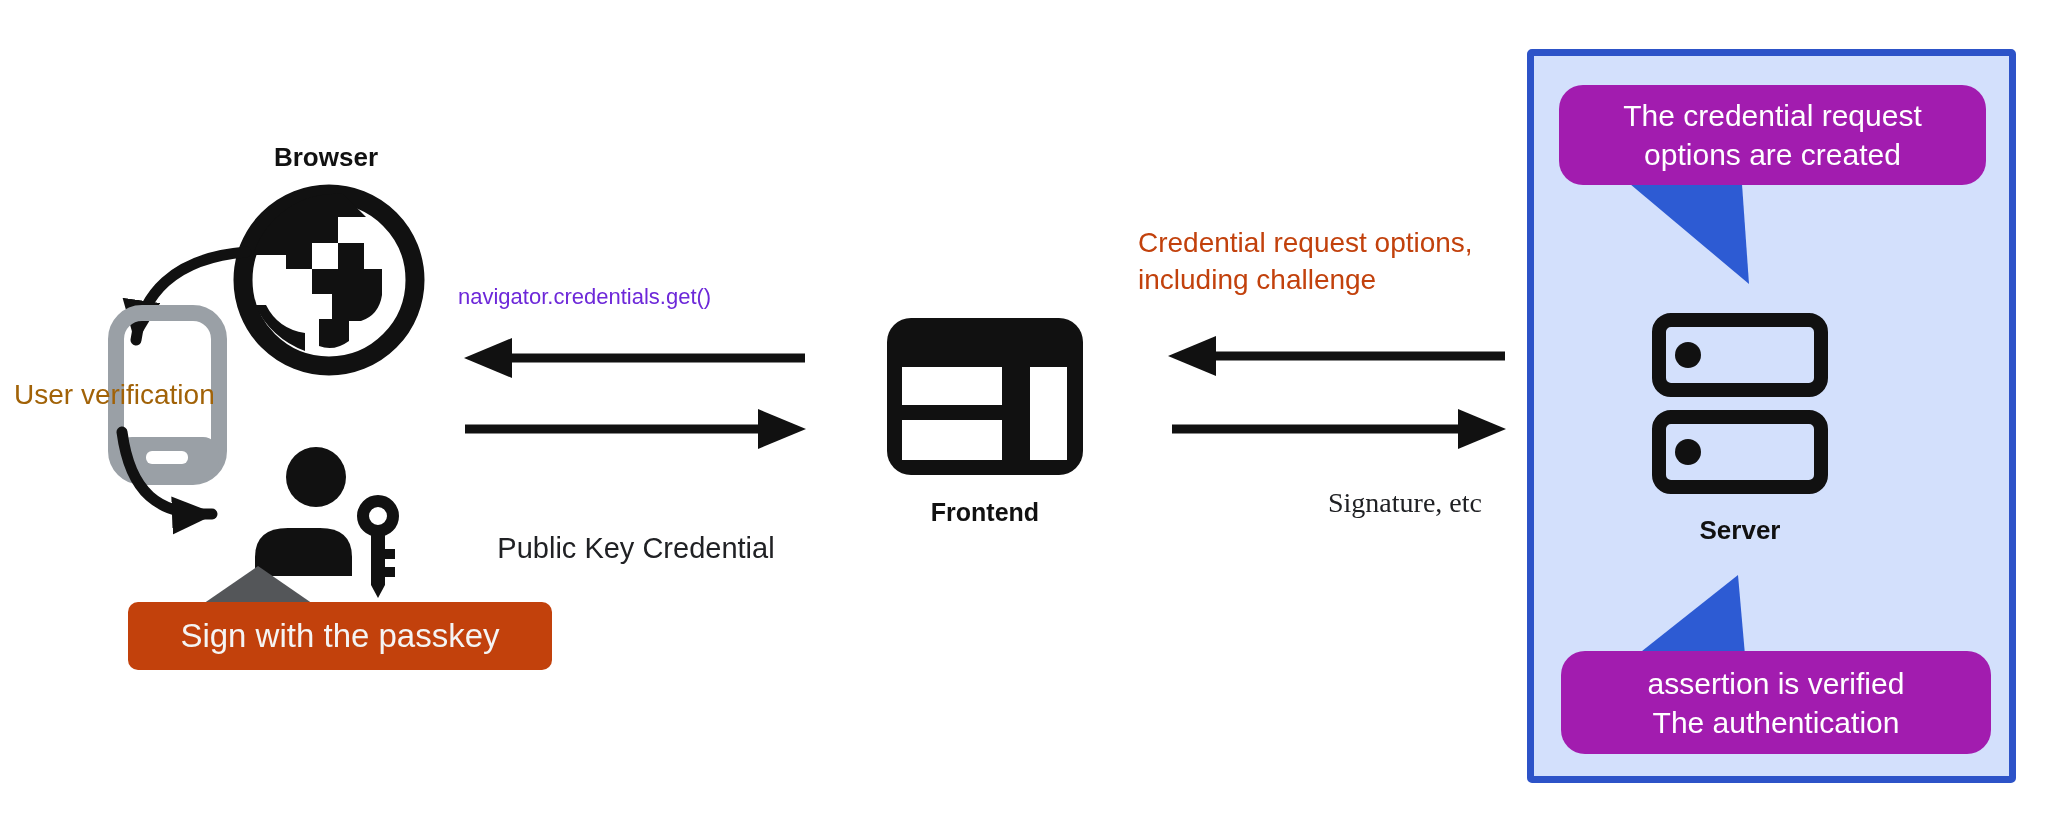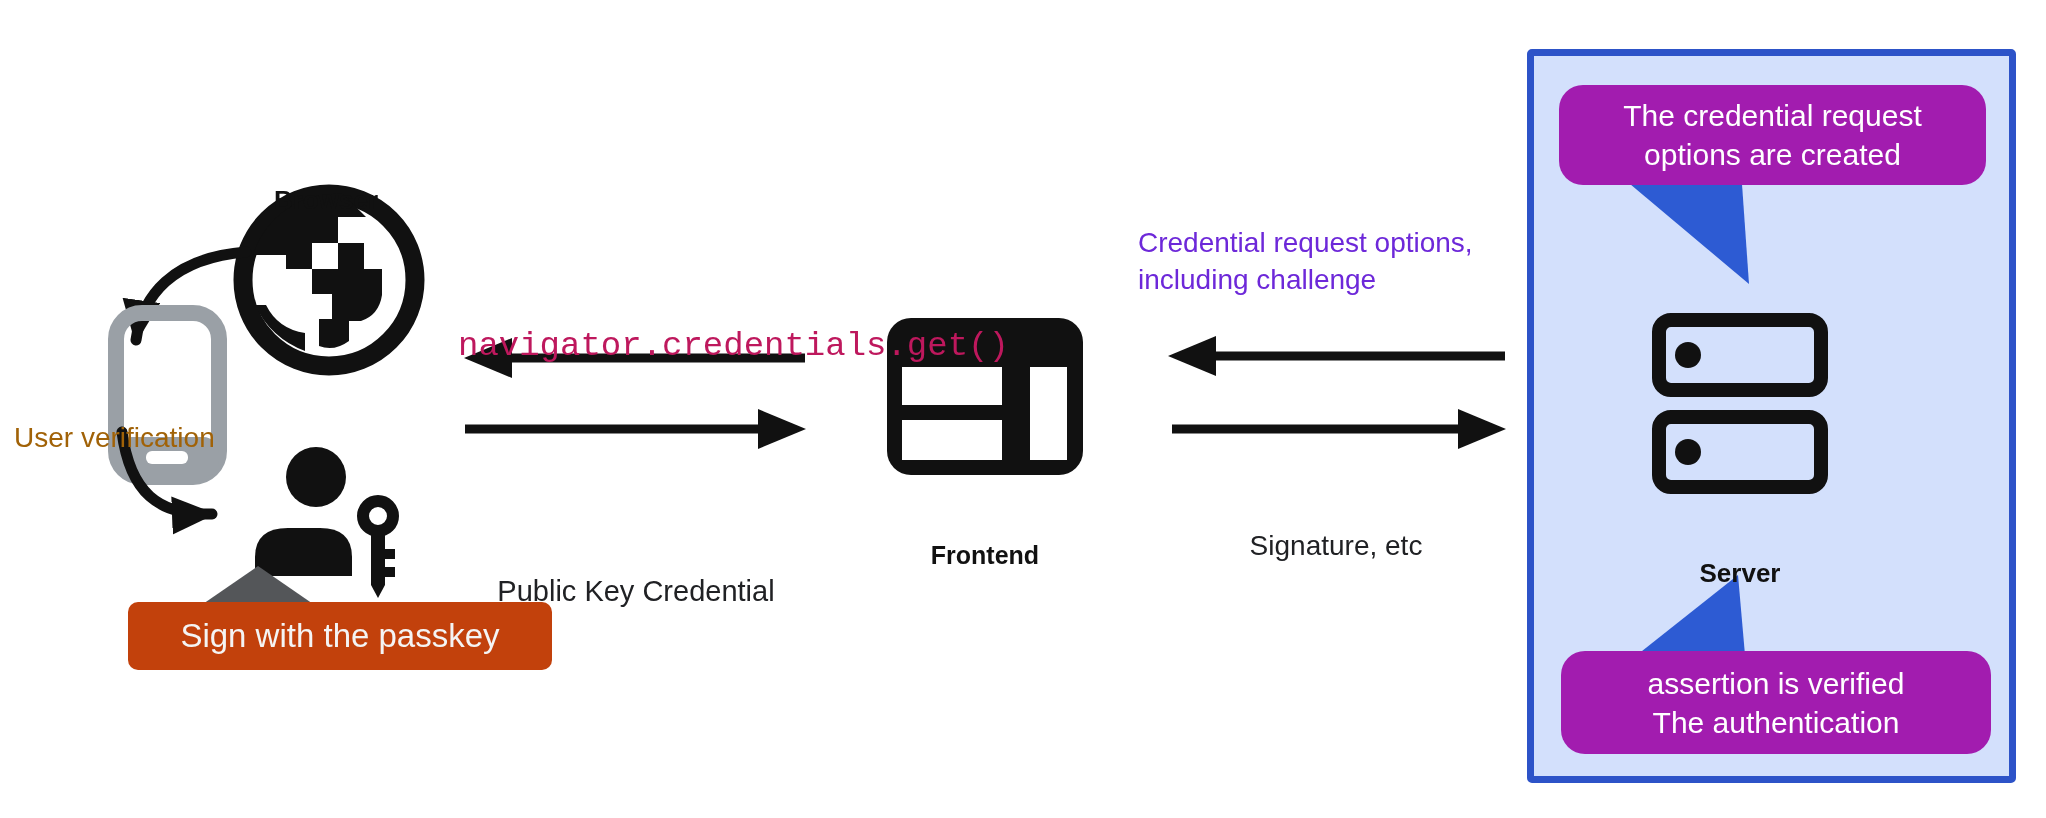"Browser" .txt { margin-top: 43px -> none }
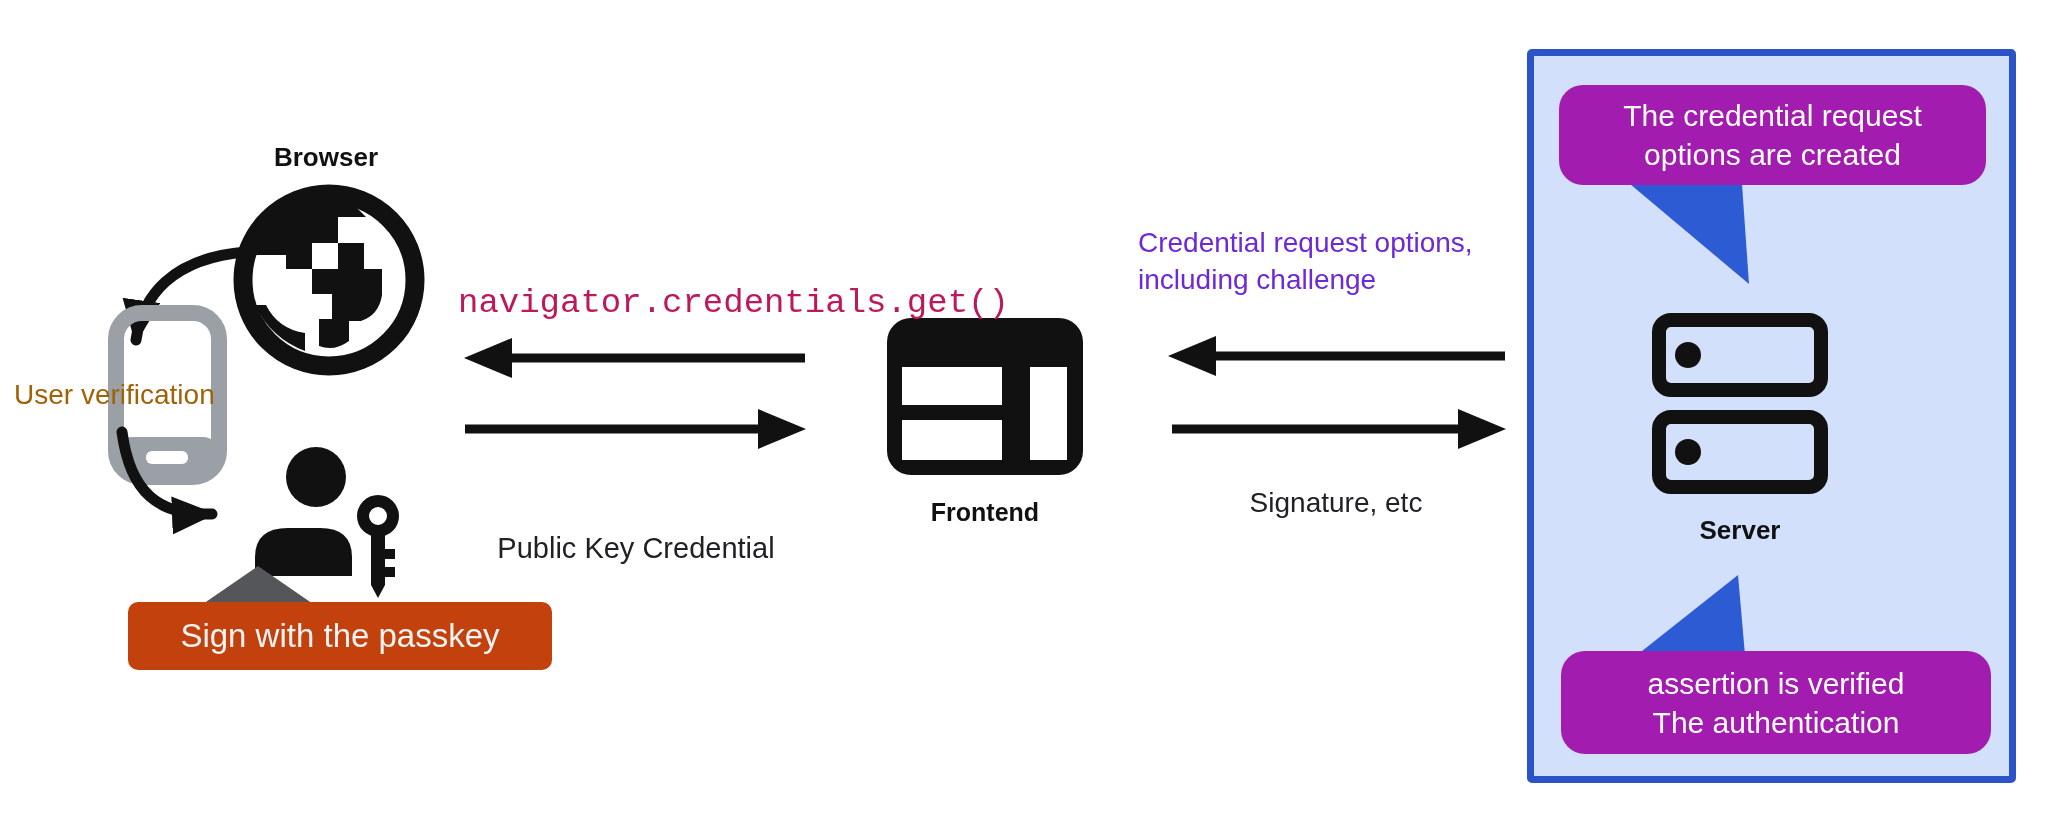"Credential request options," #request-label { color: #6d28d9 -> #c2410c }
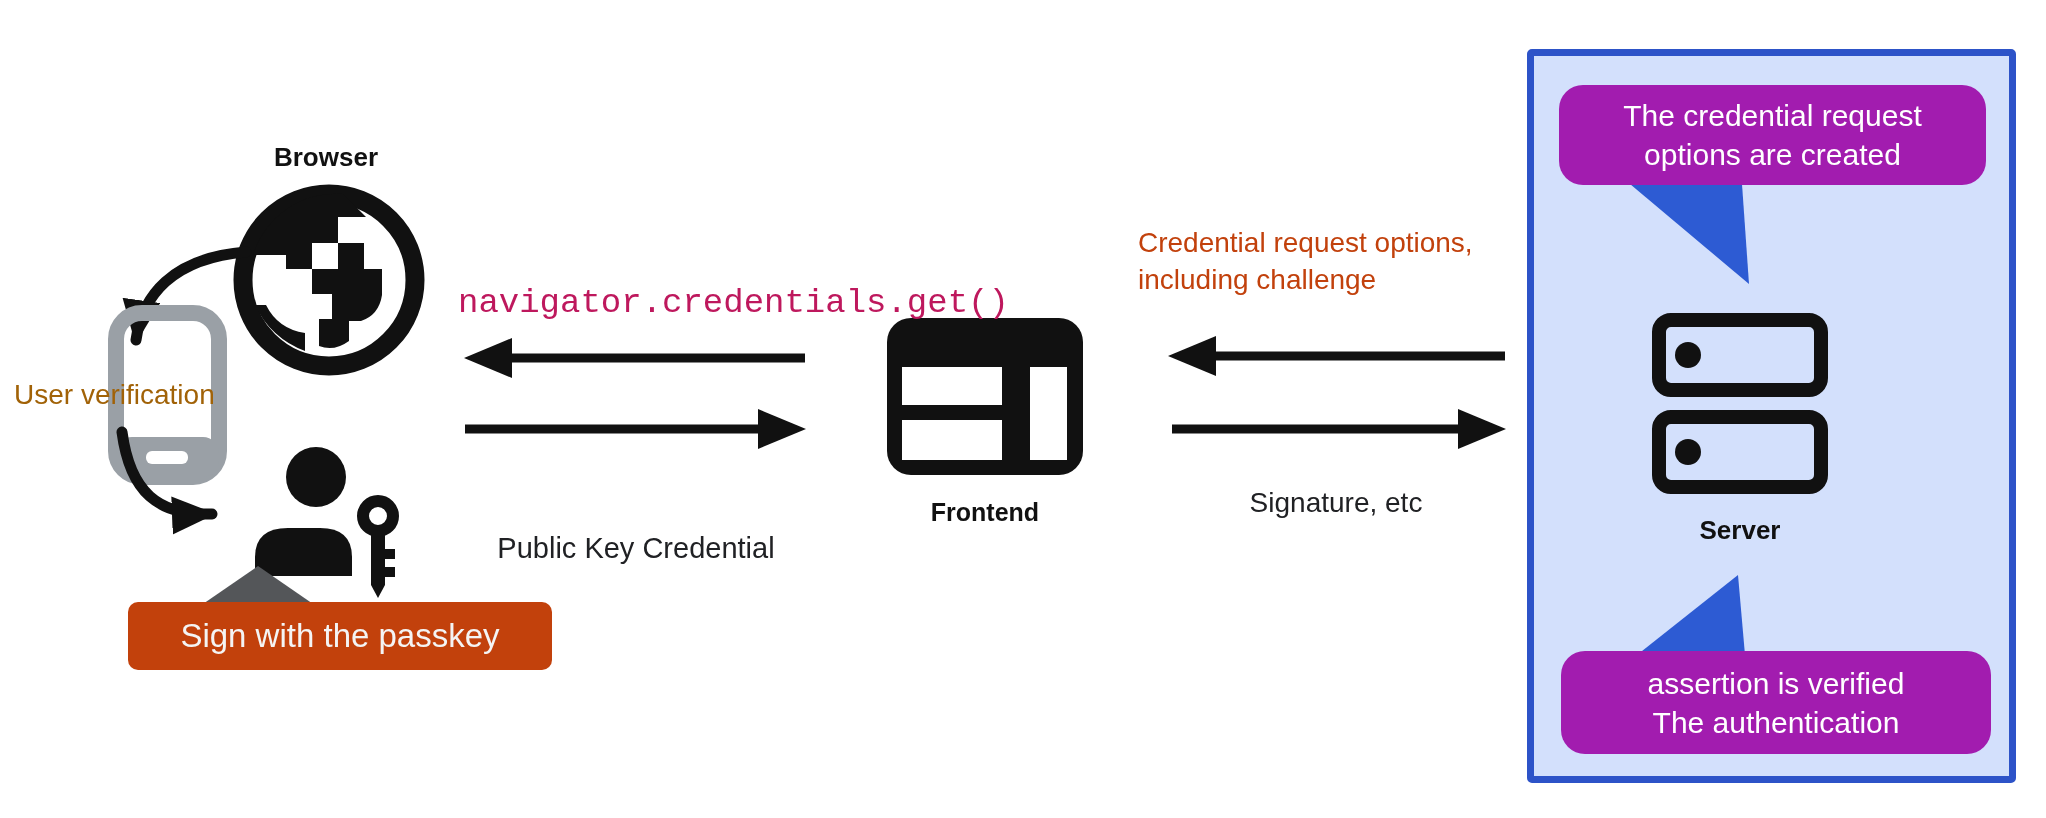"navigator.credentials.get()" #code-label { color: #be185d -> #6d28d9; font-family: Liberation Mono, monospace -> Liberation Sans, sans-serif; font-size: 34px -> 22px }
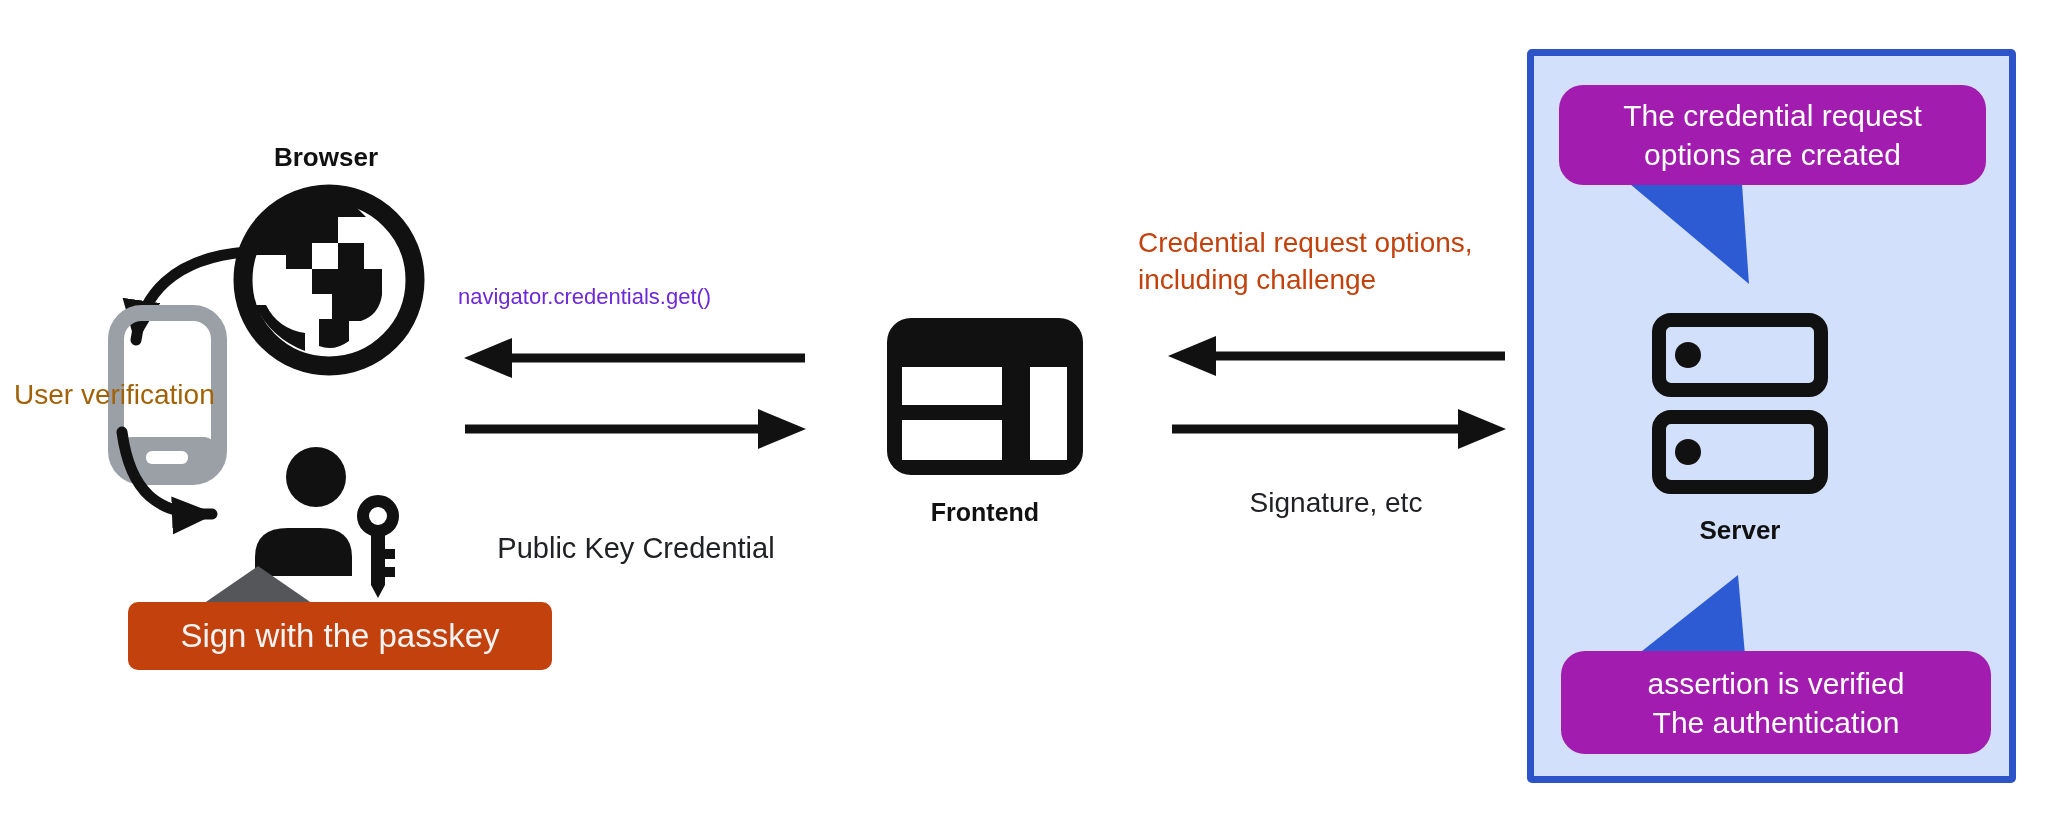"Signature, etc" #signature-label { font-family: none -> Liberation Serif, serif; left: 1168px -> 1237px }
